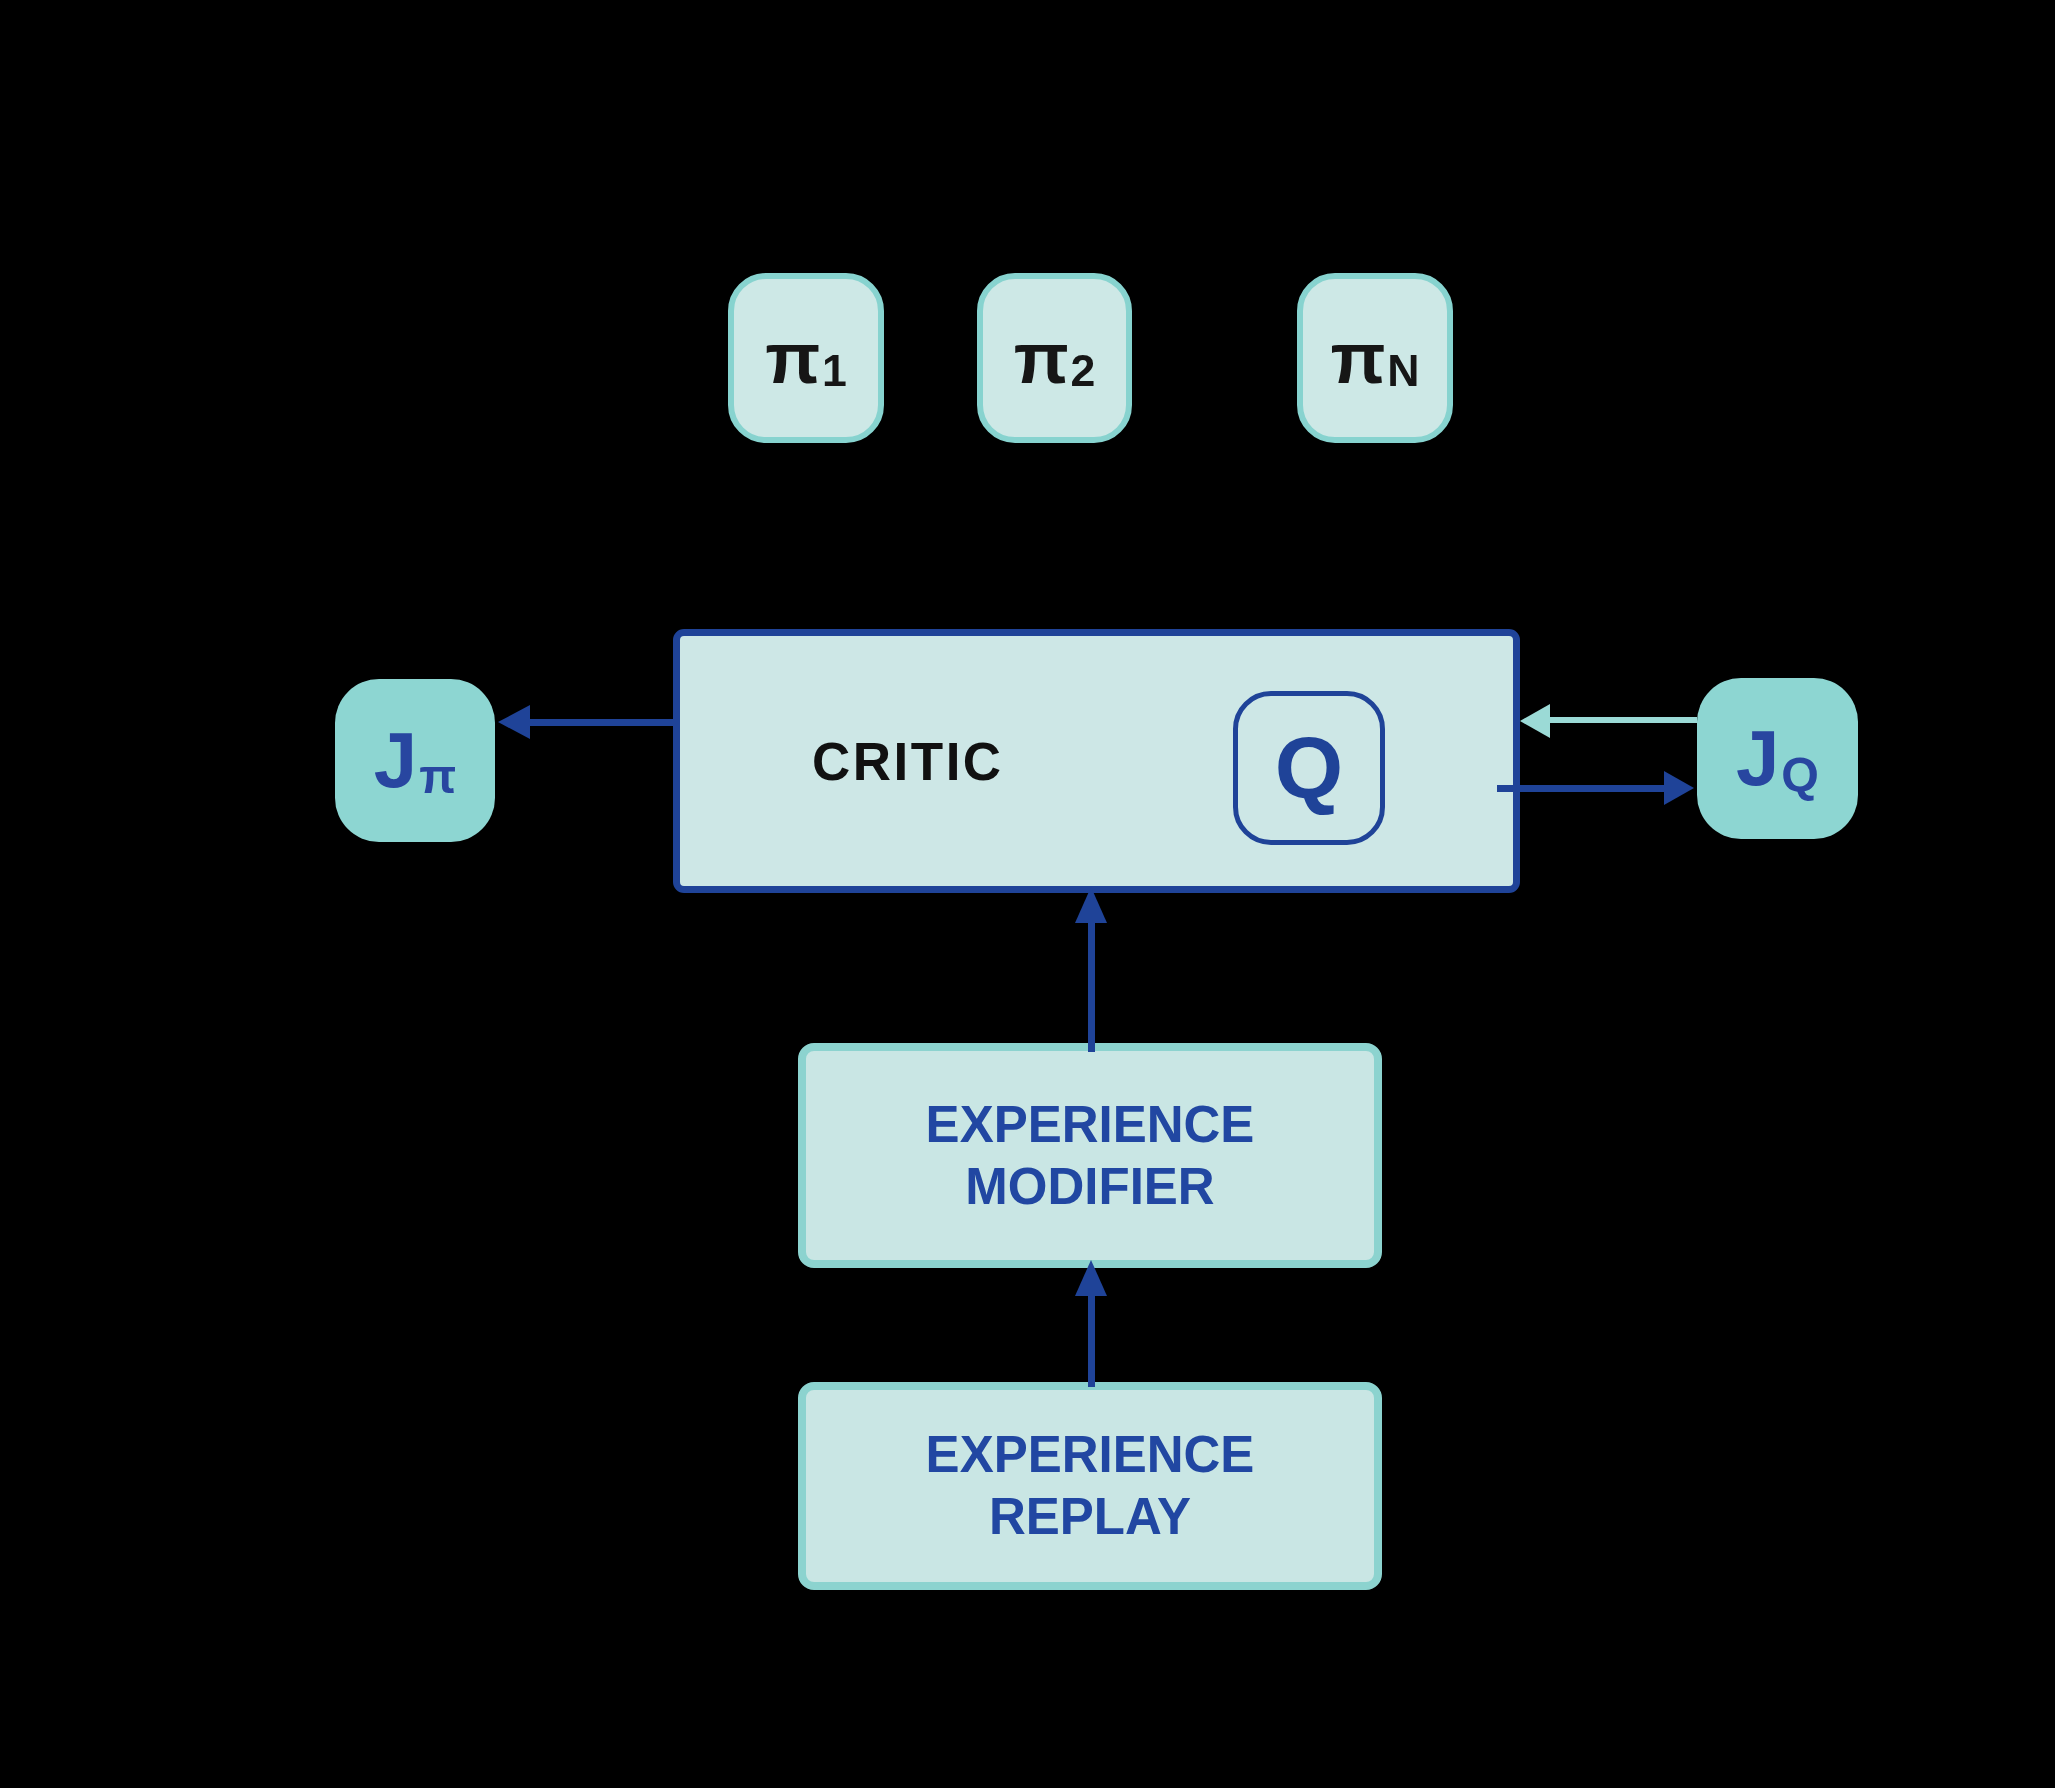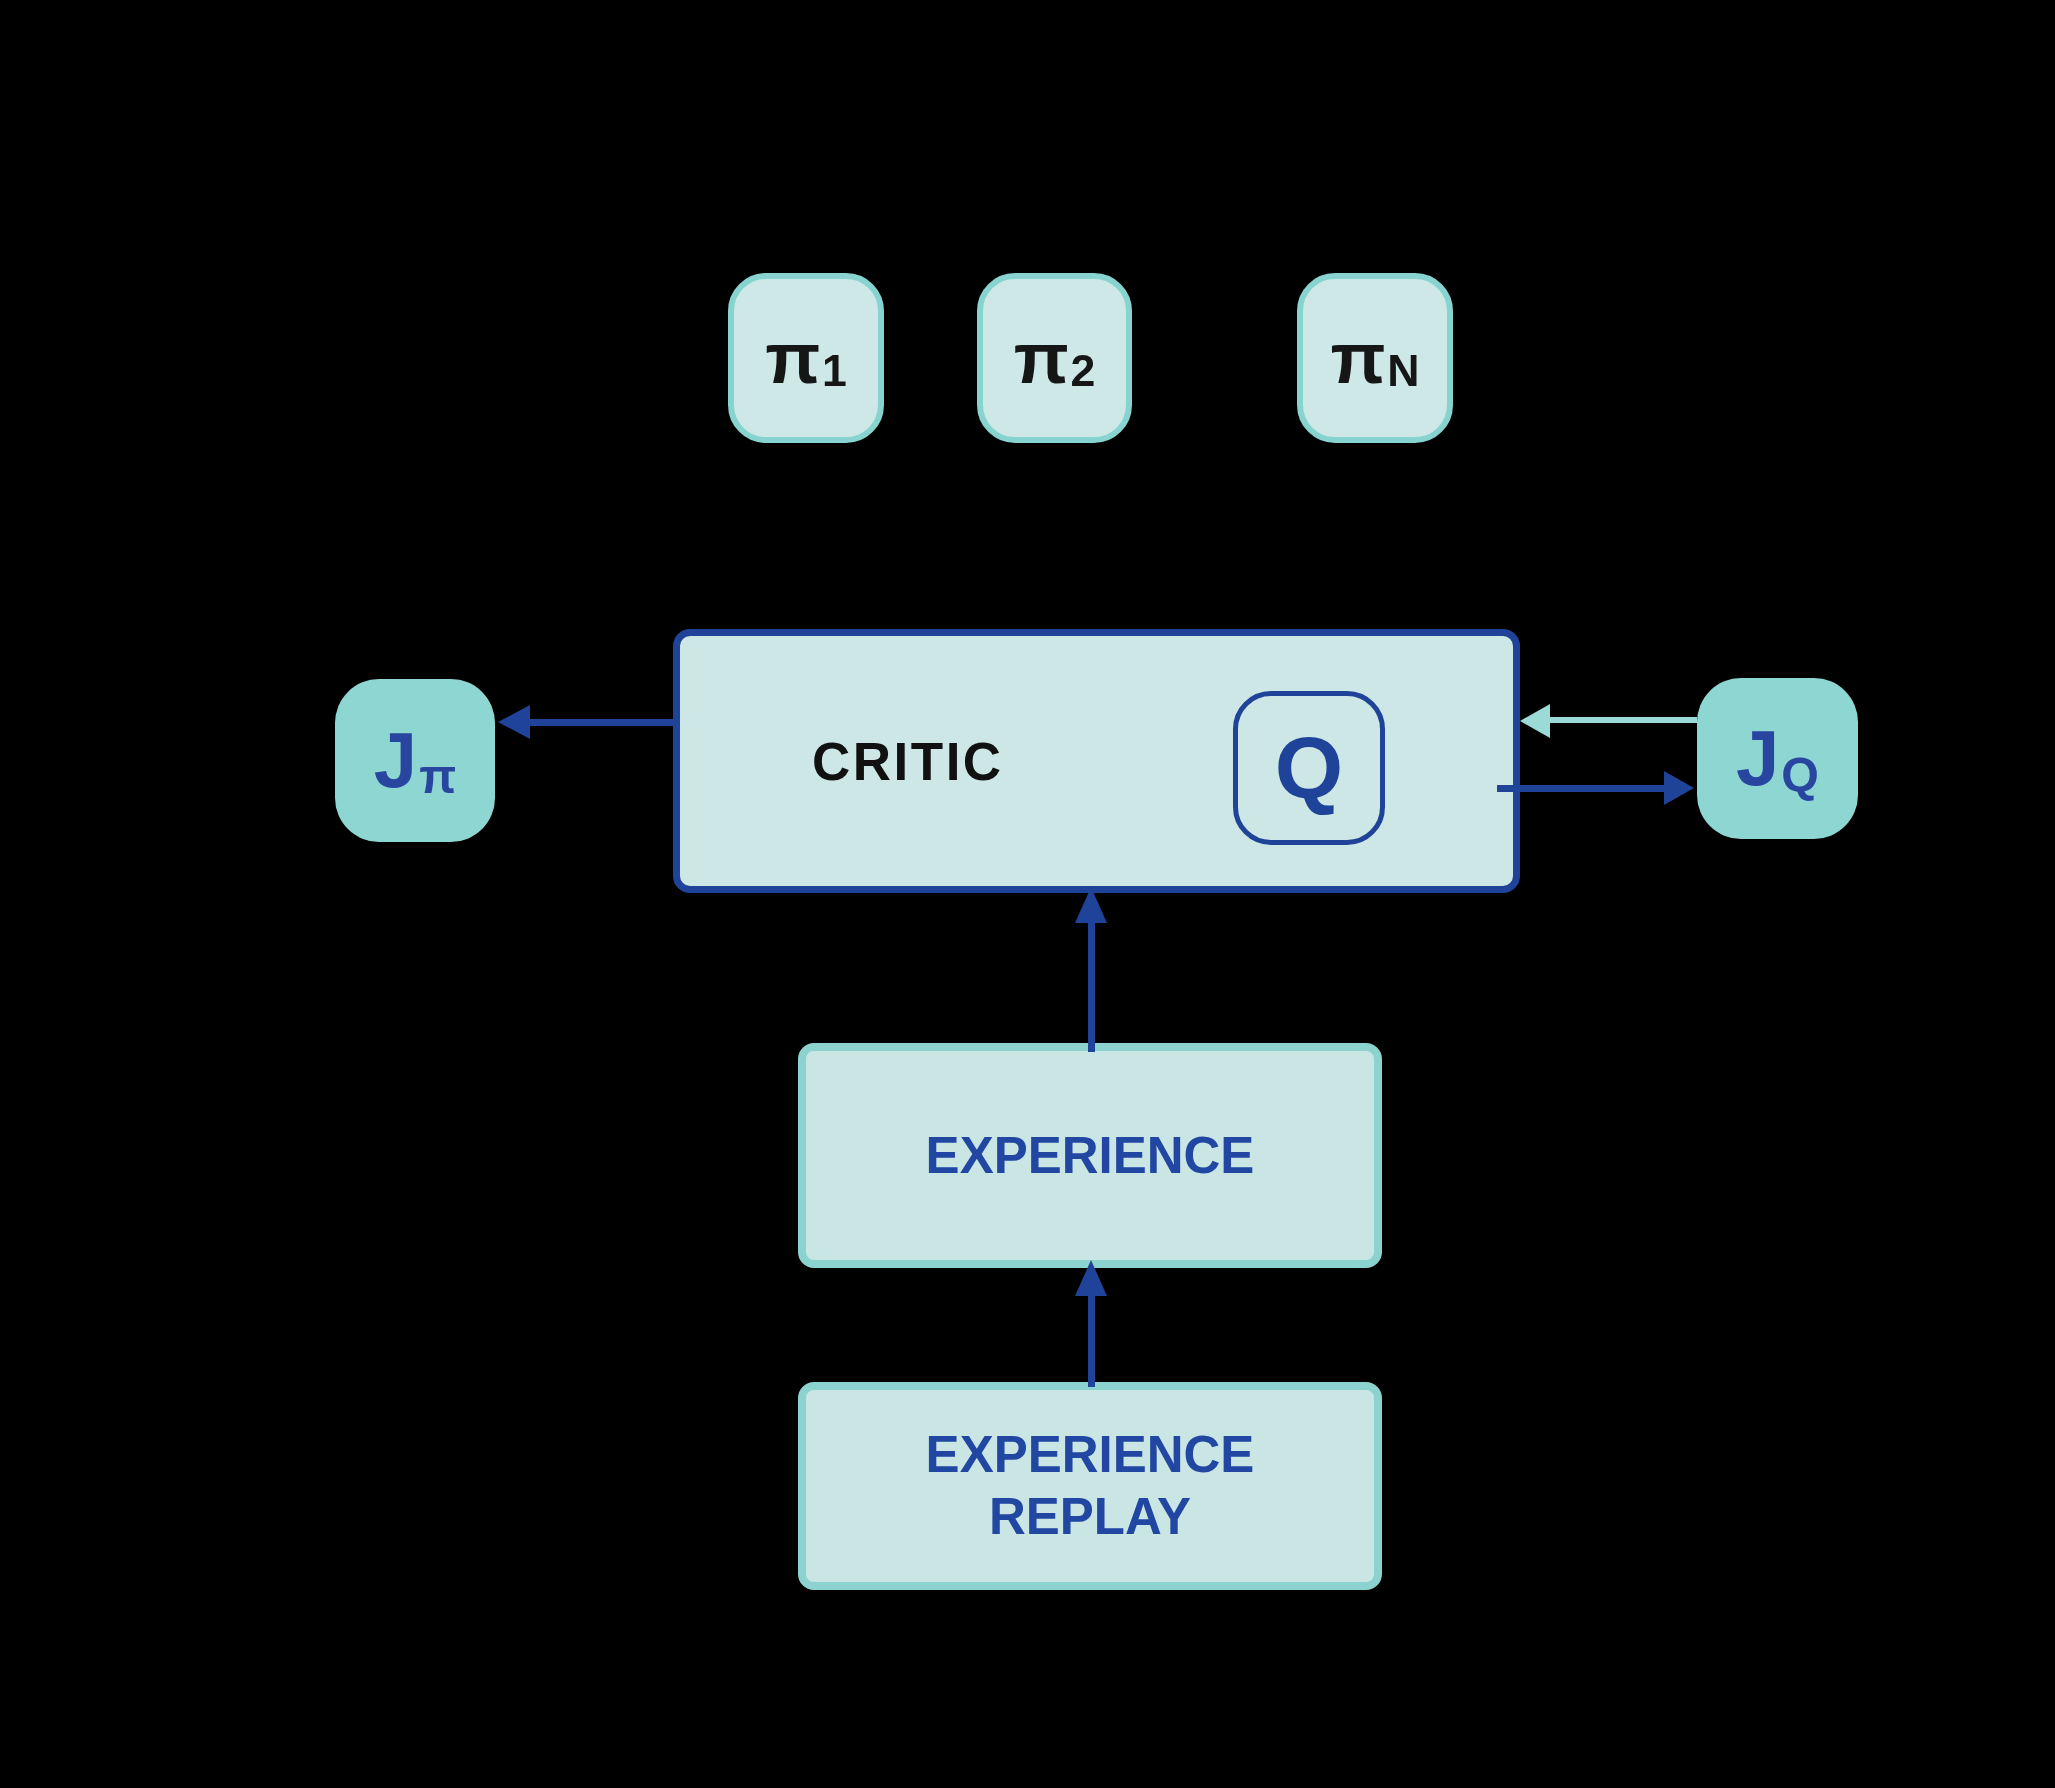"CRITIC" #critic { border-radius: 17px -> 11px }
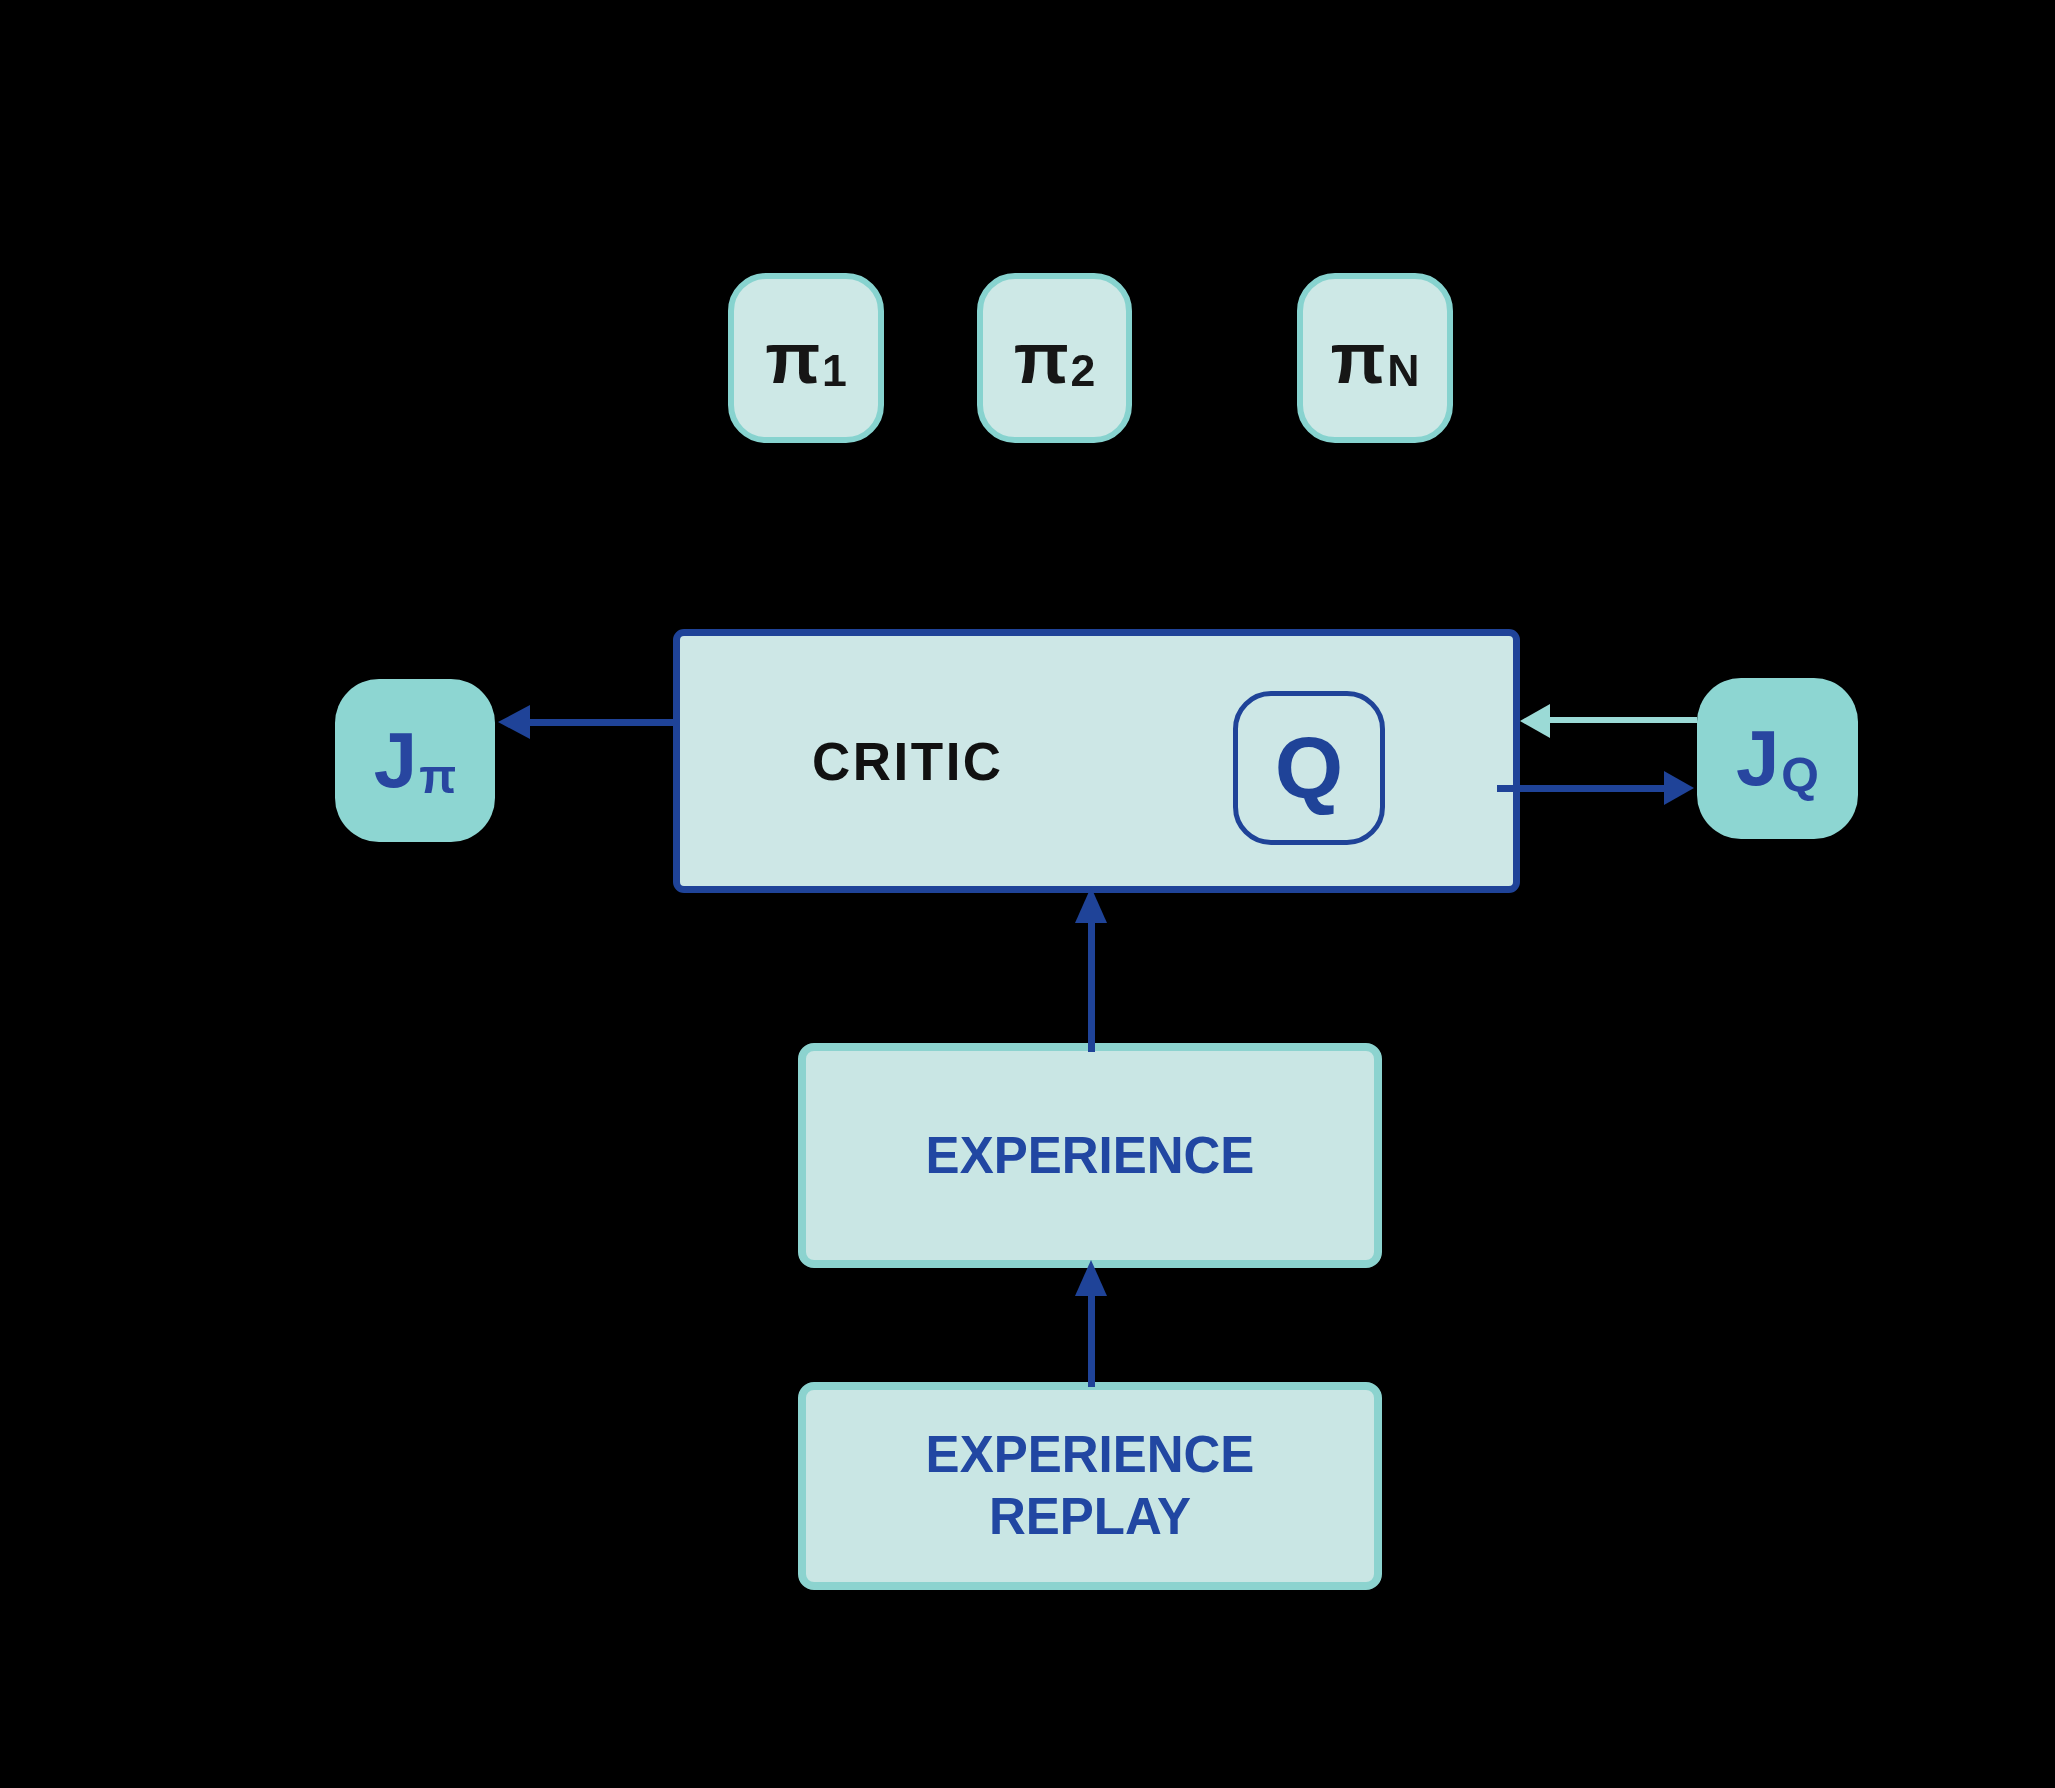"MODIFIER" div { html: none -> <div>MODIFIER</div> }
